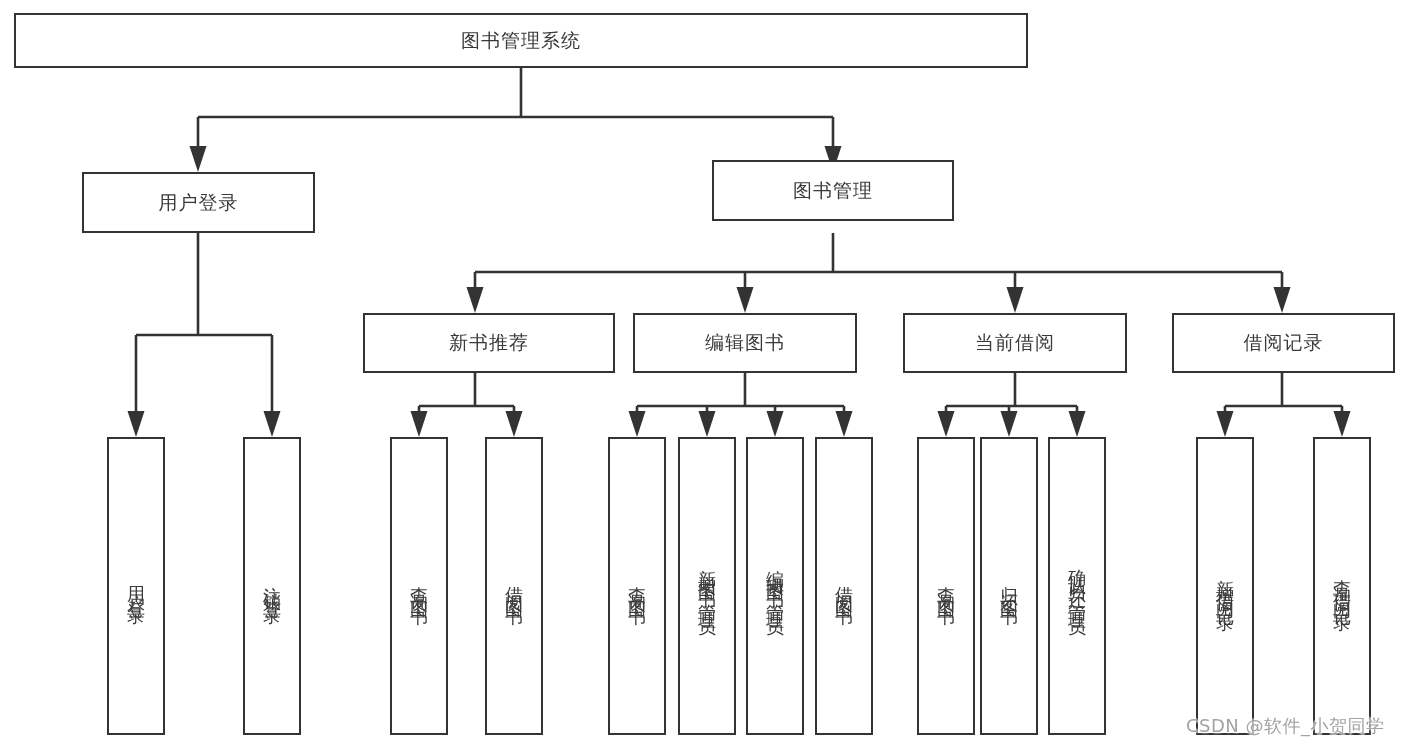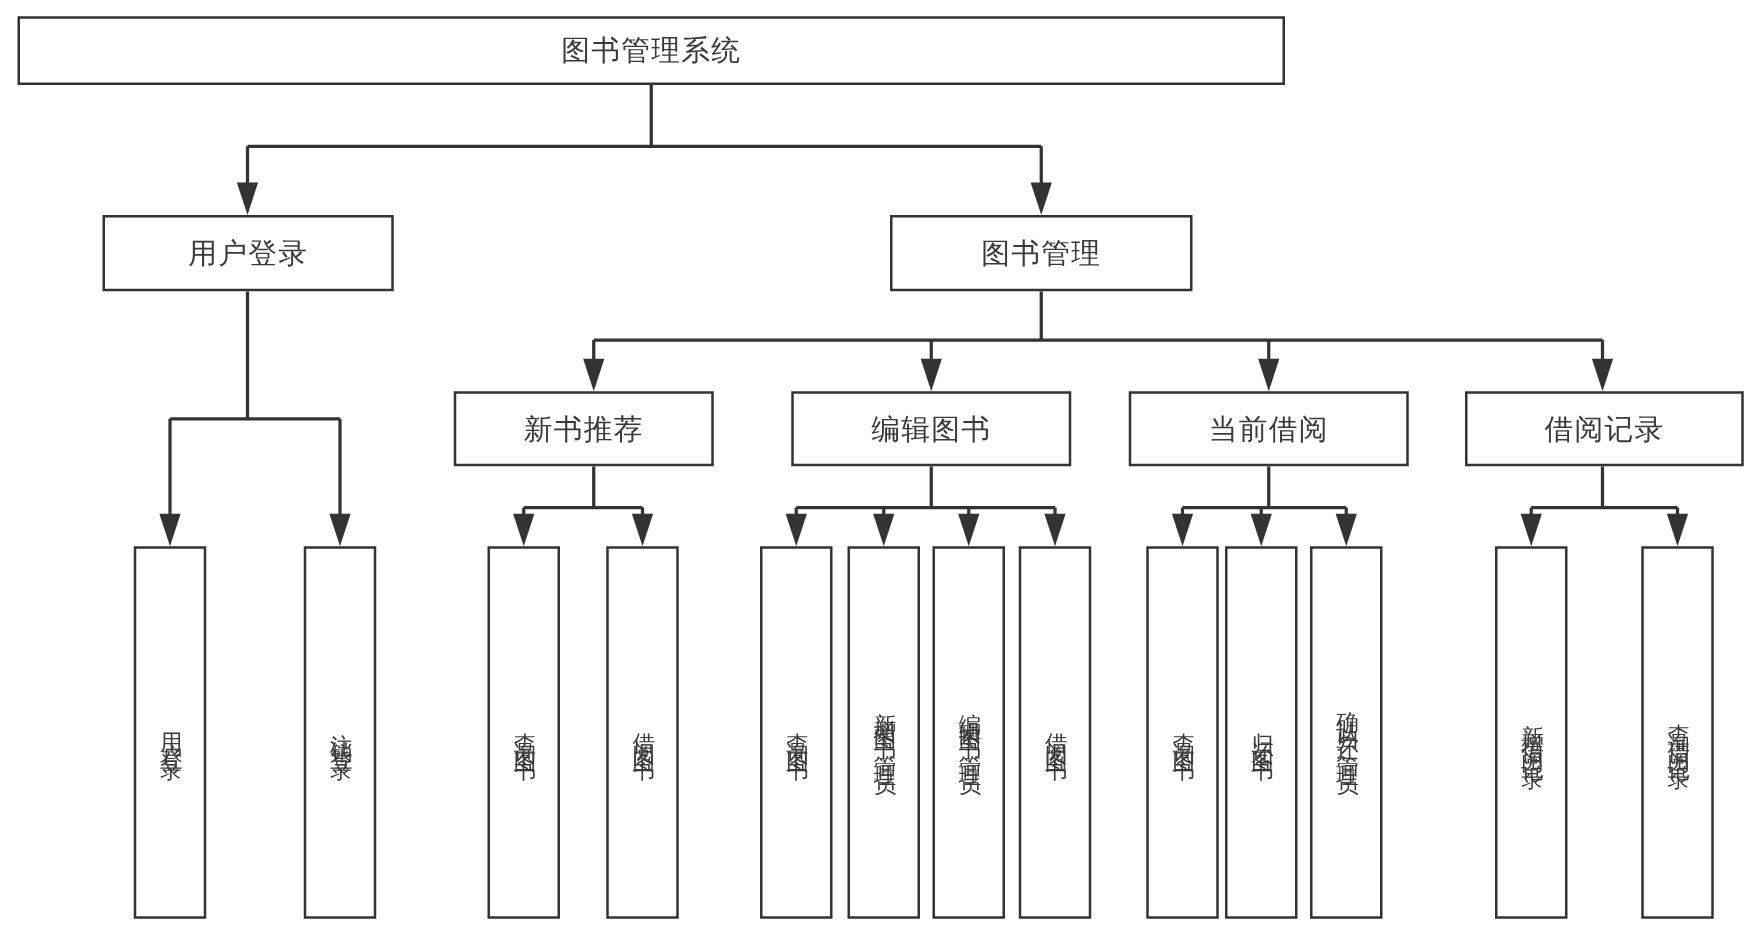"图书管理系统" .hbox { font-size: 23px -> 19px }
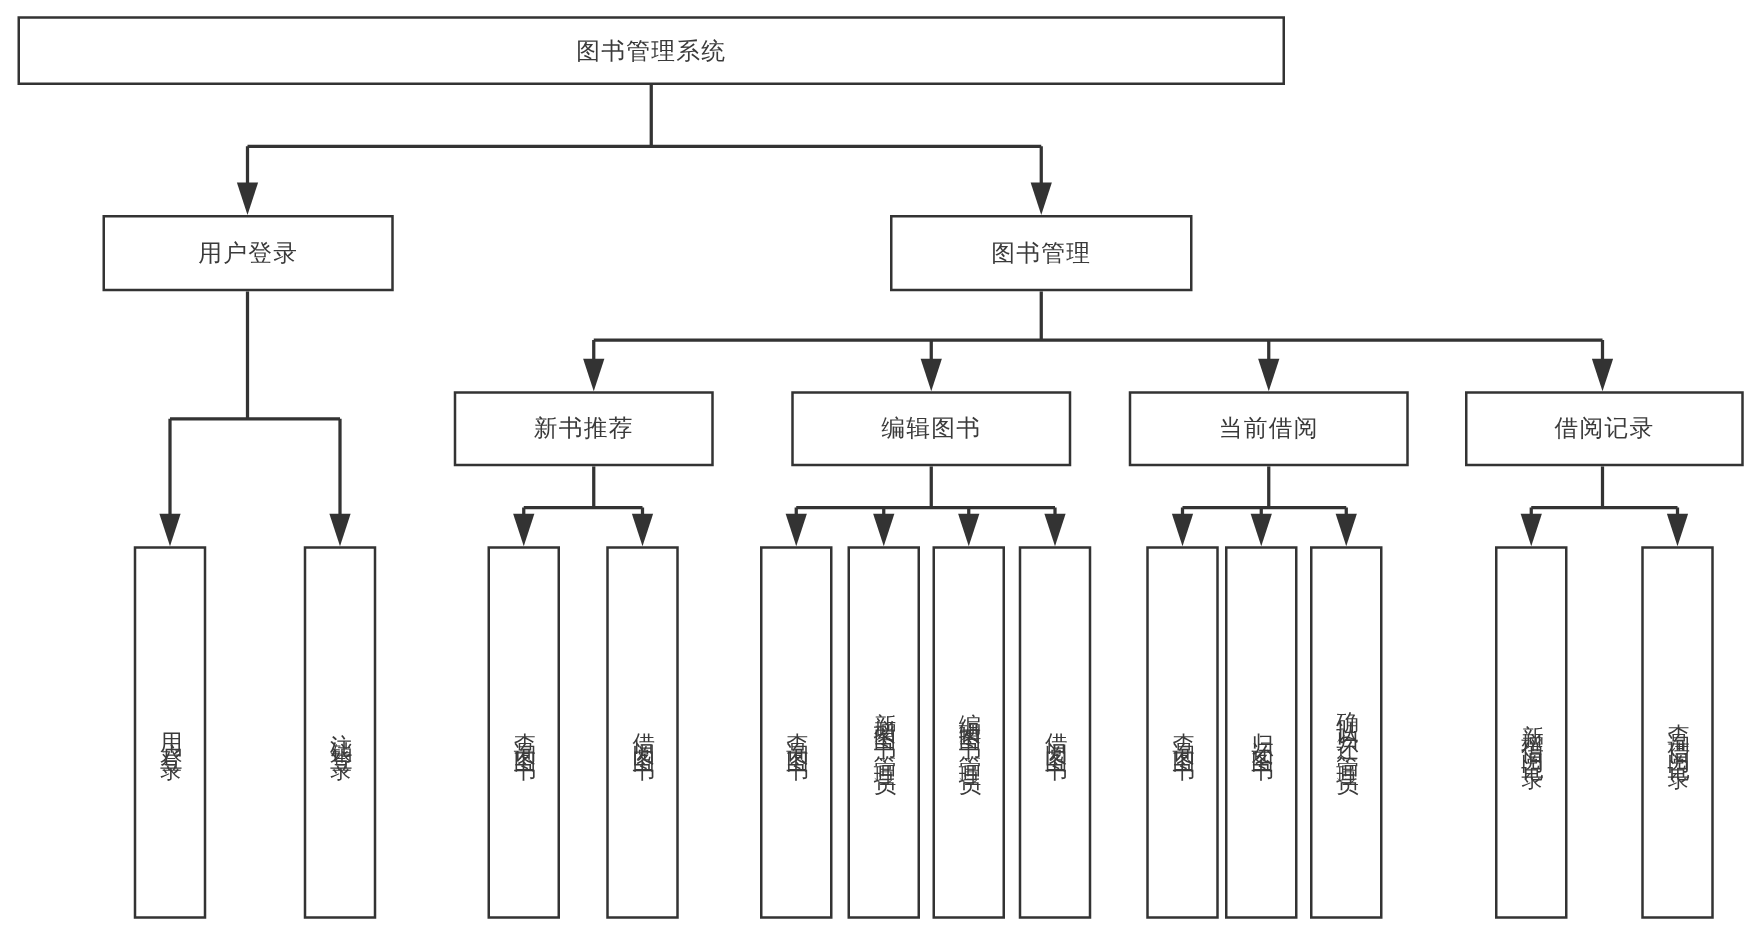"图书管理" div.hbox { top: 172px -> 160px }
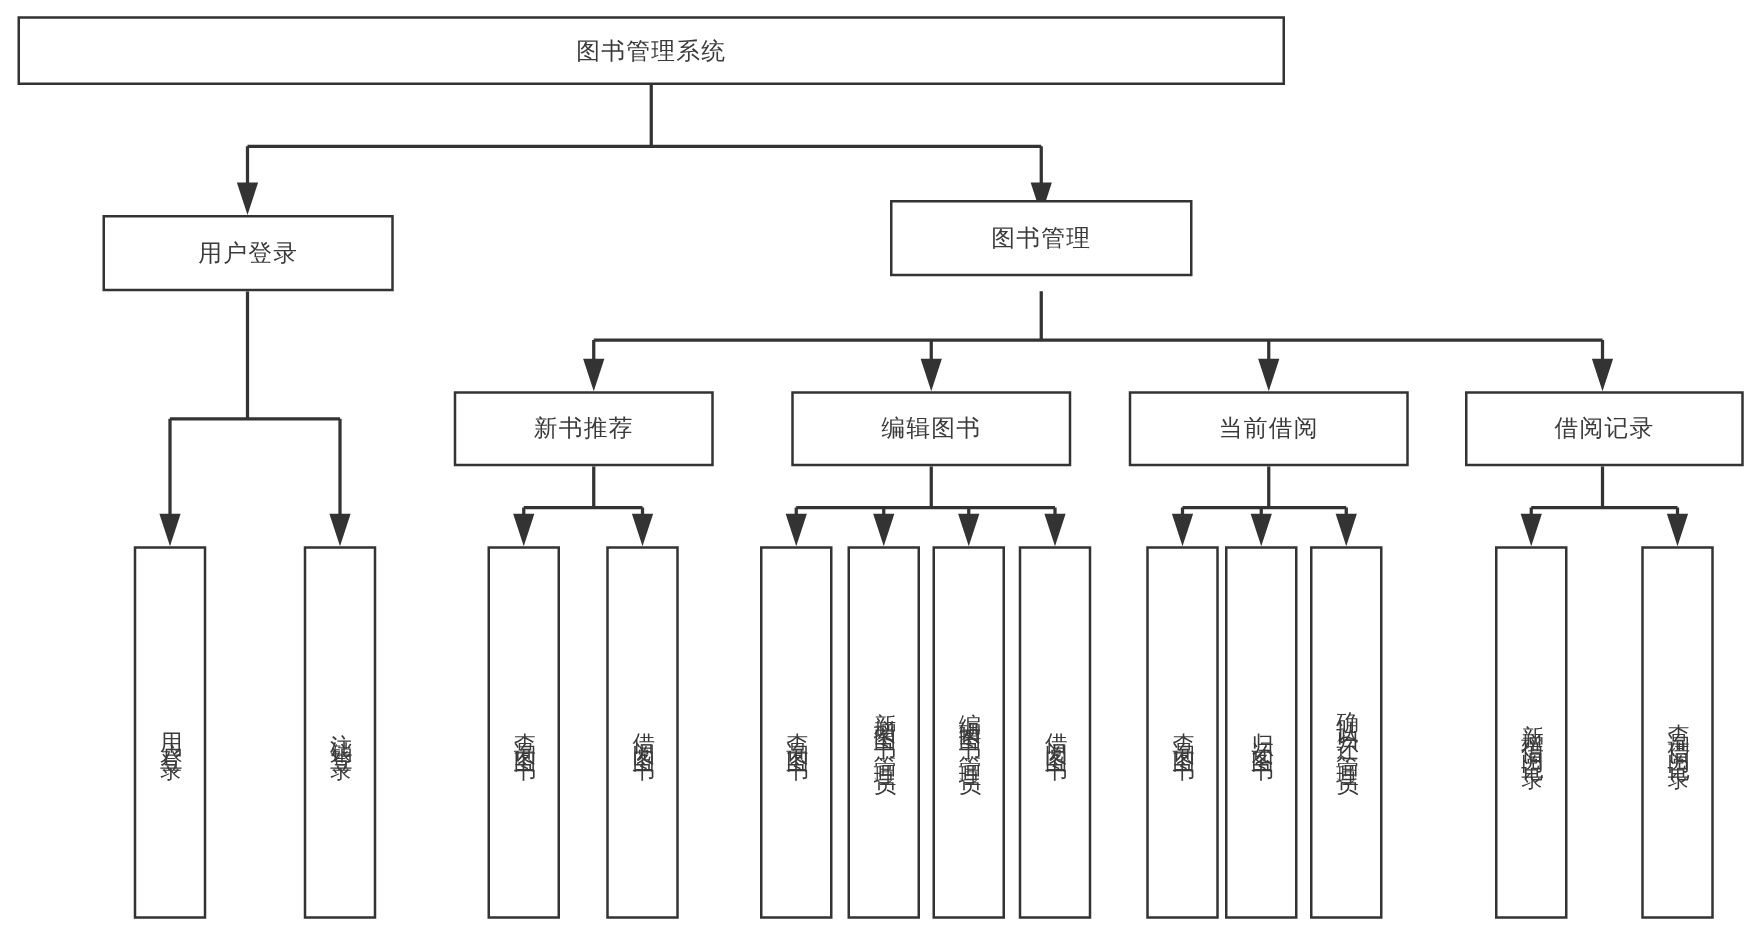"新书推荐" div.hbox { width: 208px -> 252px }
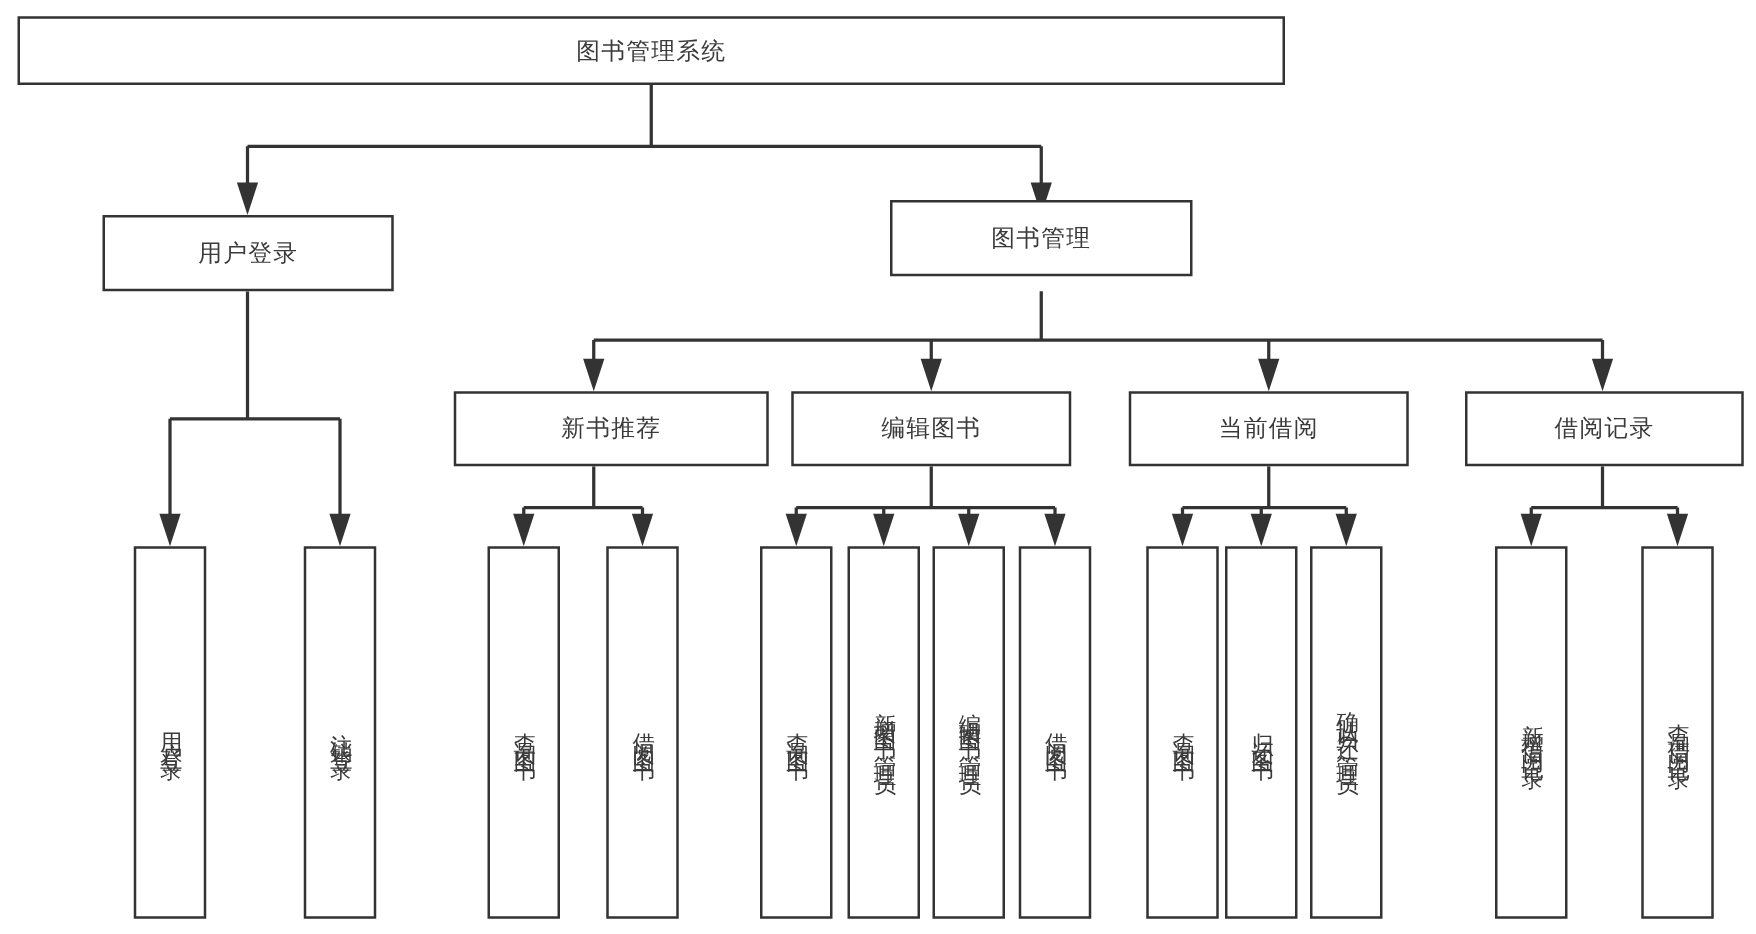"CSDN @软件_小贺同学" div.watermark { html: none -> <div>CSDN @软件_小贺同学</div> }
